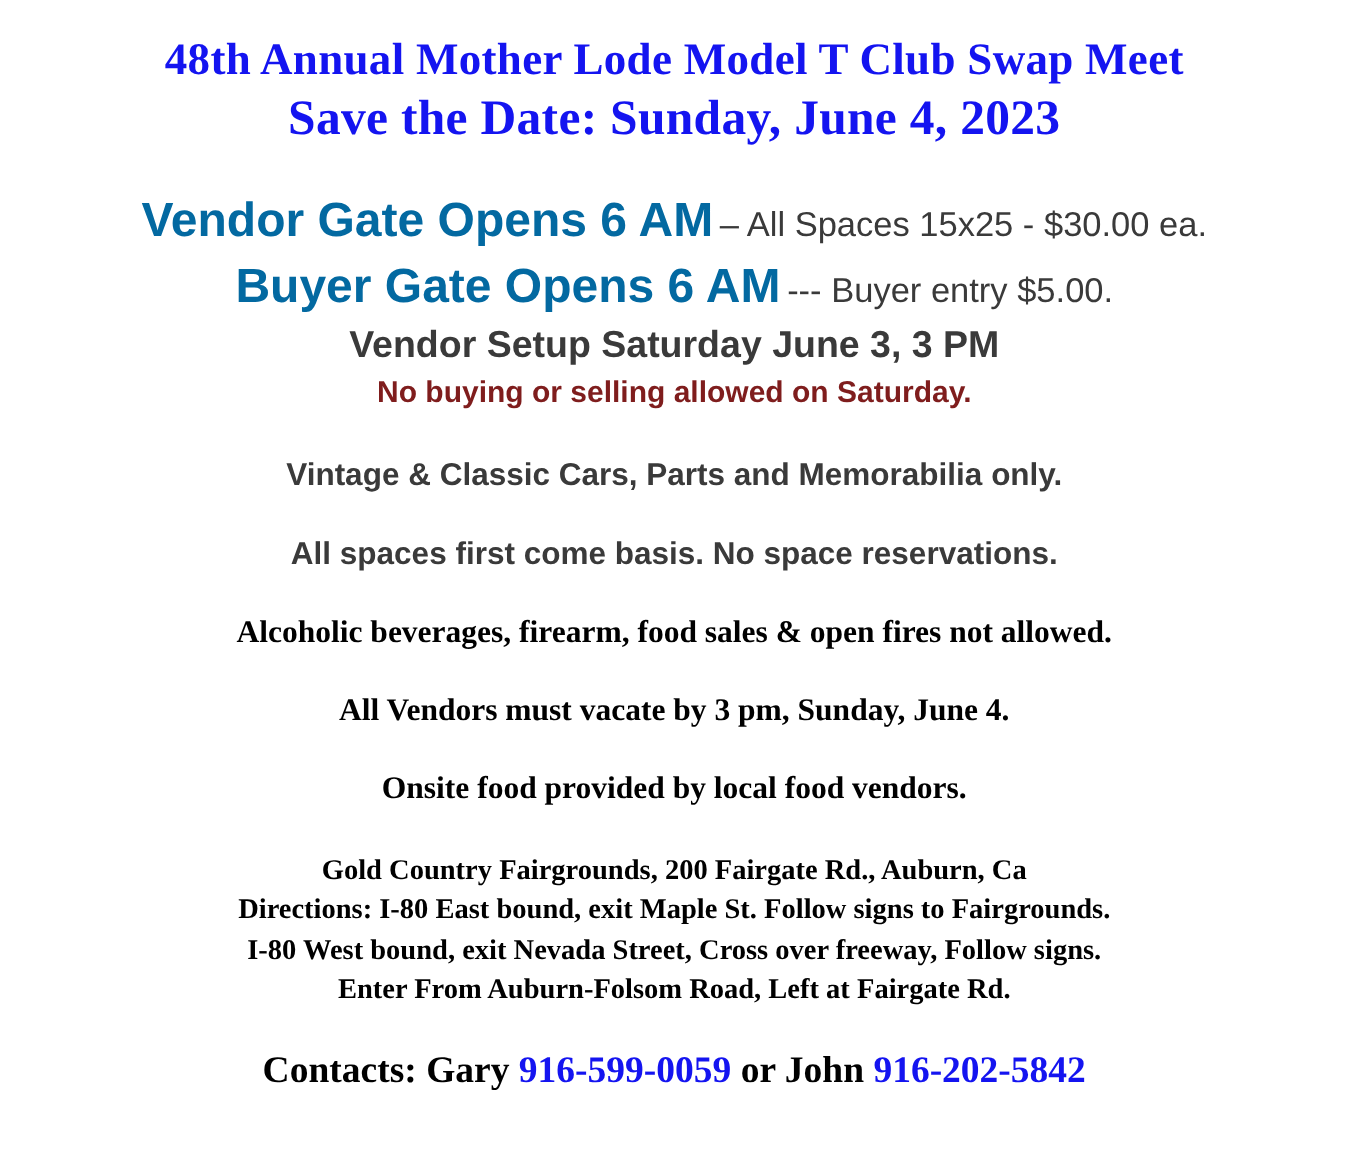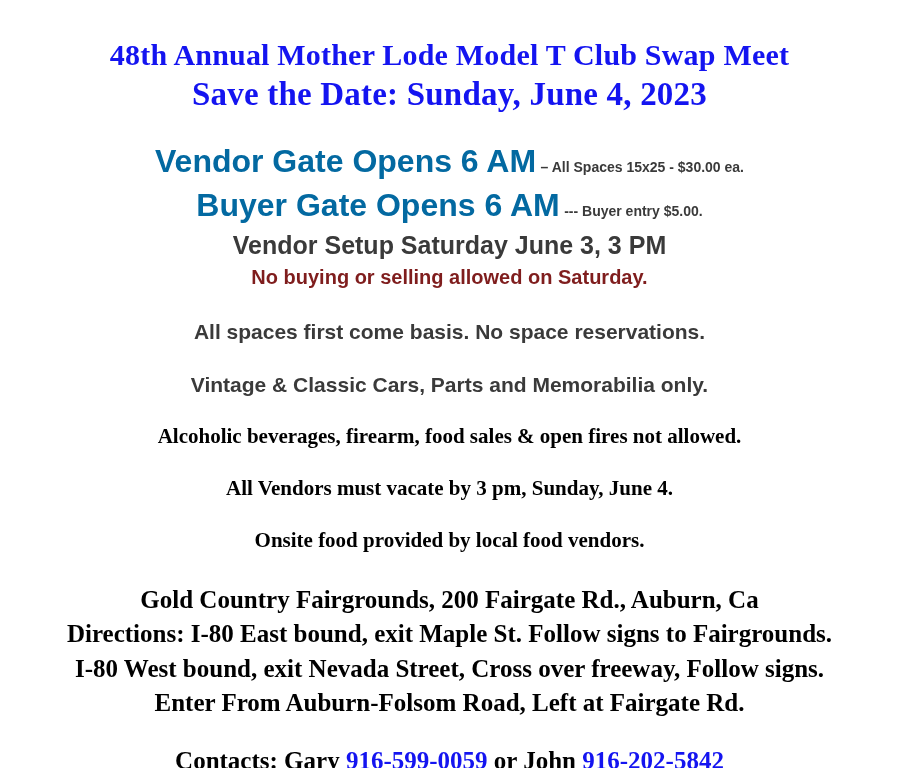"48th Annual Mother Lode Model" .flyer { padding: 29px 20px 0 20px -> 14px 20px 0 20px }
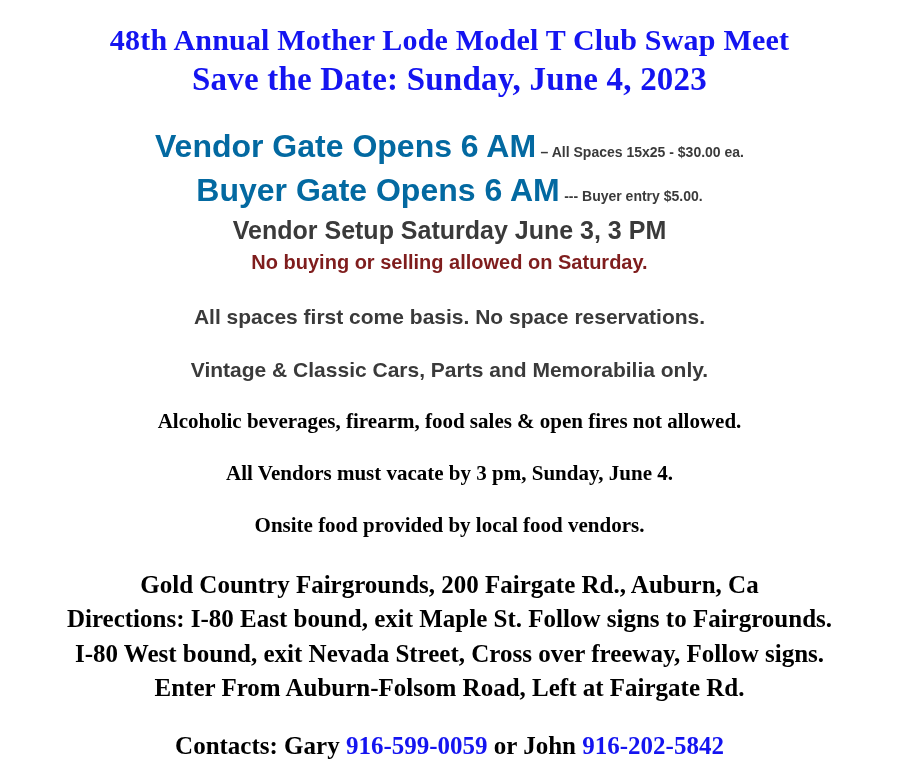"– All Spaces 15x25 -" .gate-small { font-size: 14px -> 23px; font-weight: bold -> normal }
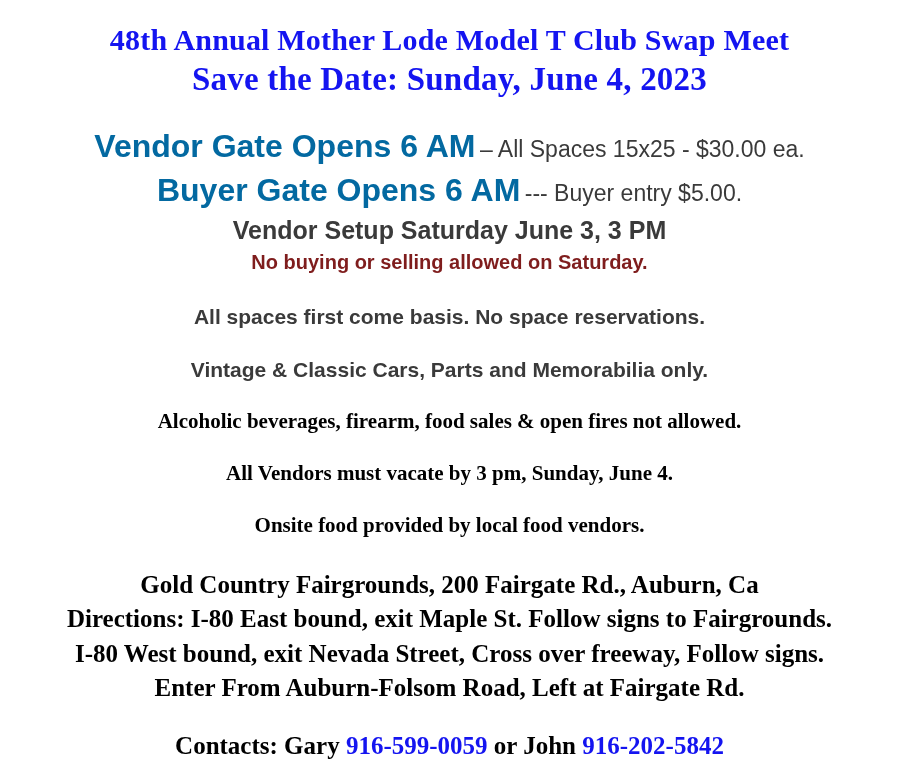"All spaces first come basis." div.sans-para { order: before "Vintage & Classic Cars, Parts" -> after "Vintage & Classic Cars, Parts" }
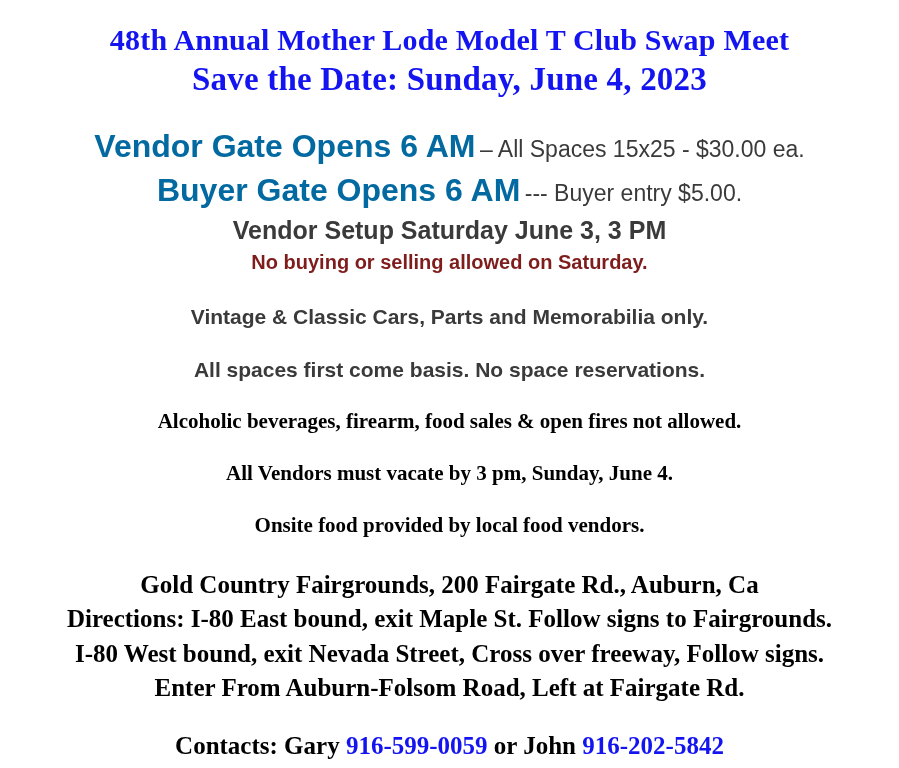"Gold Country Fairgrounds, 200 Fairgate" .address-block { font-size: 25px -> 19px }
